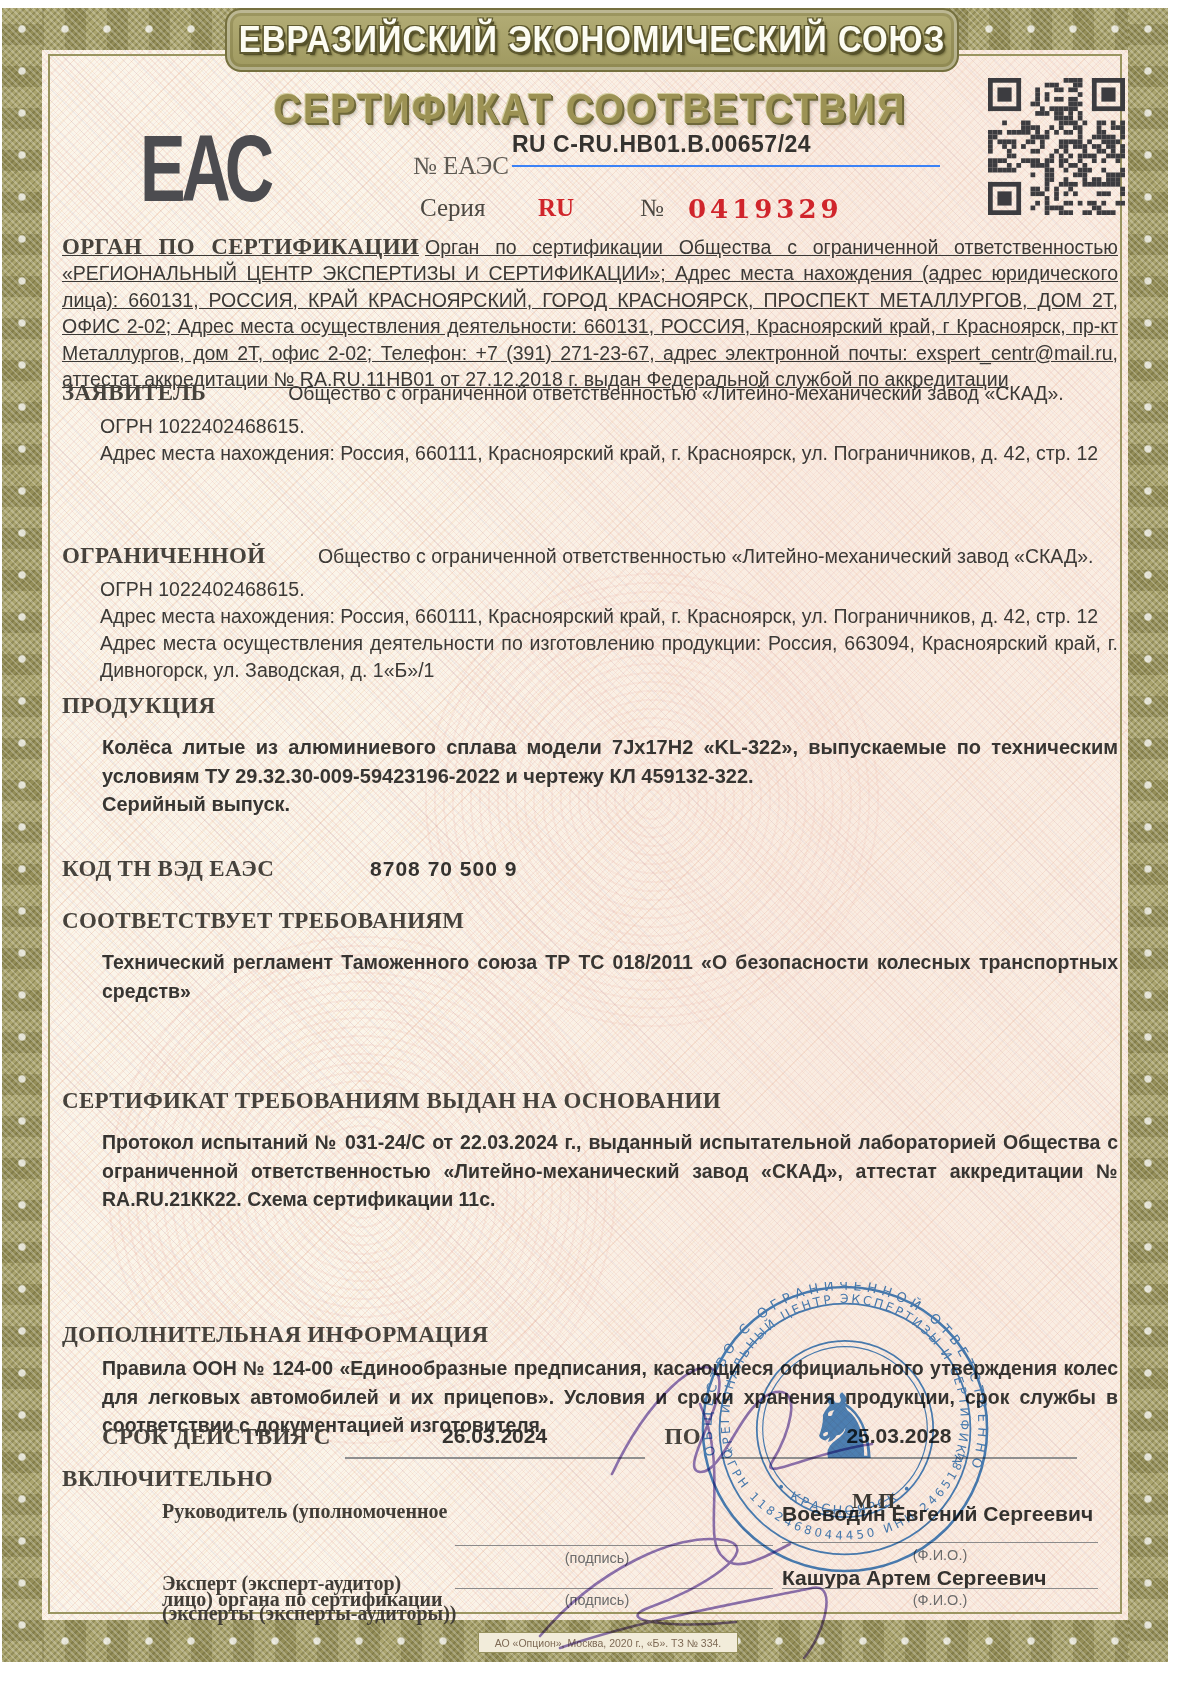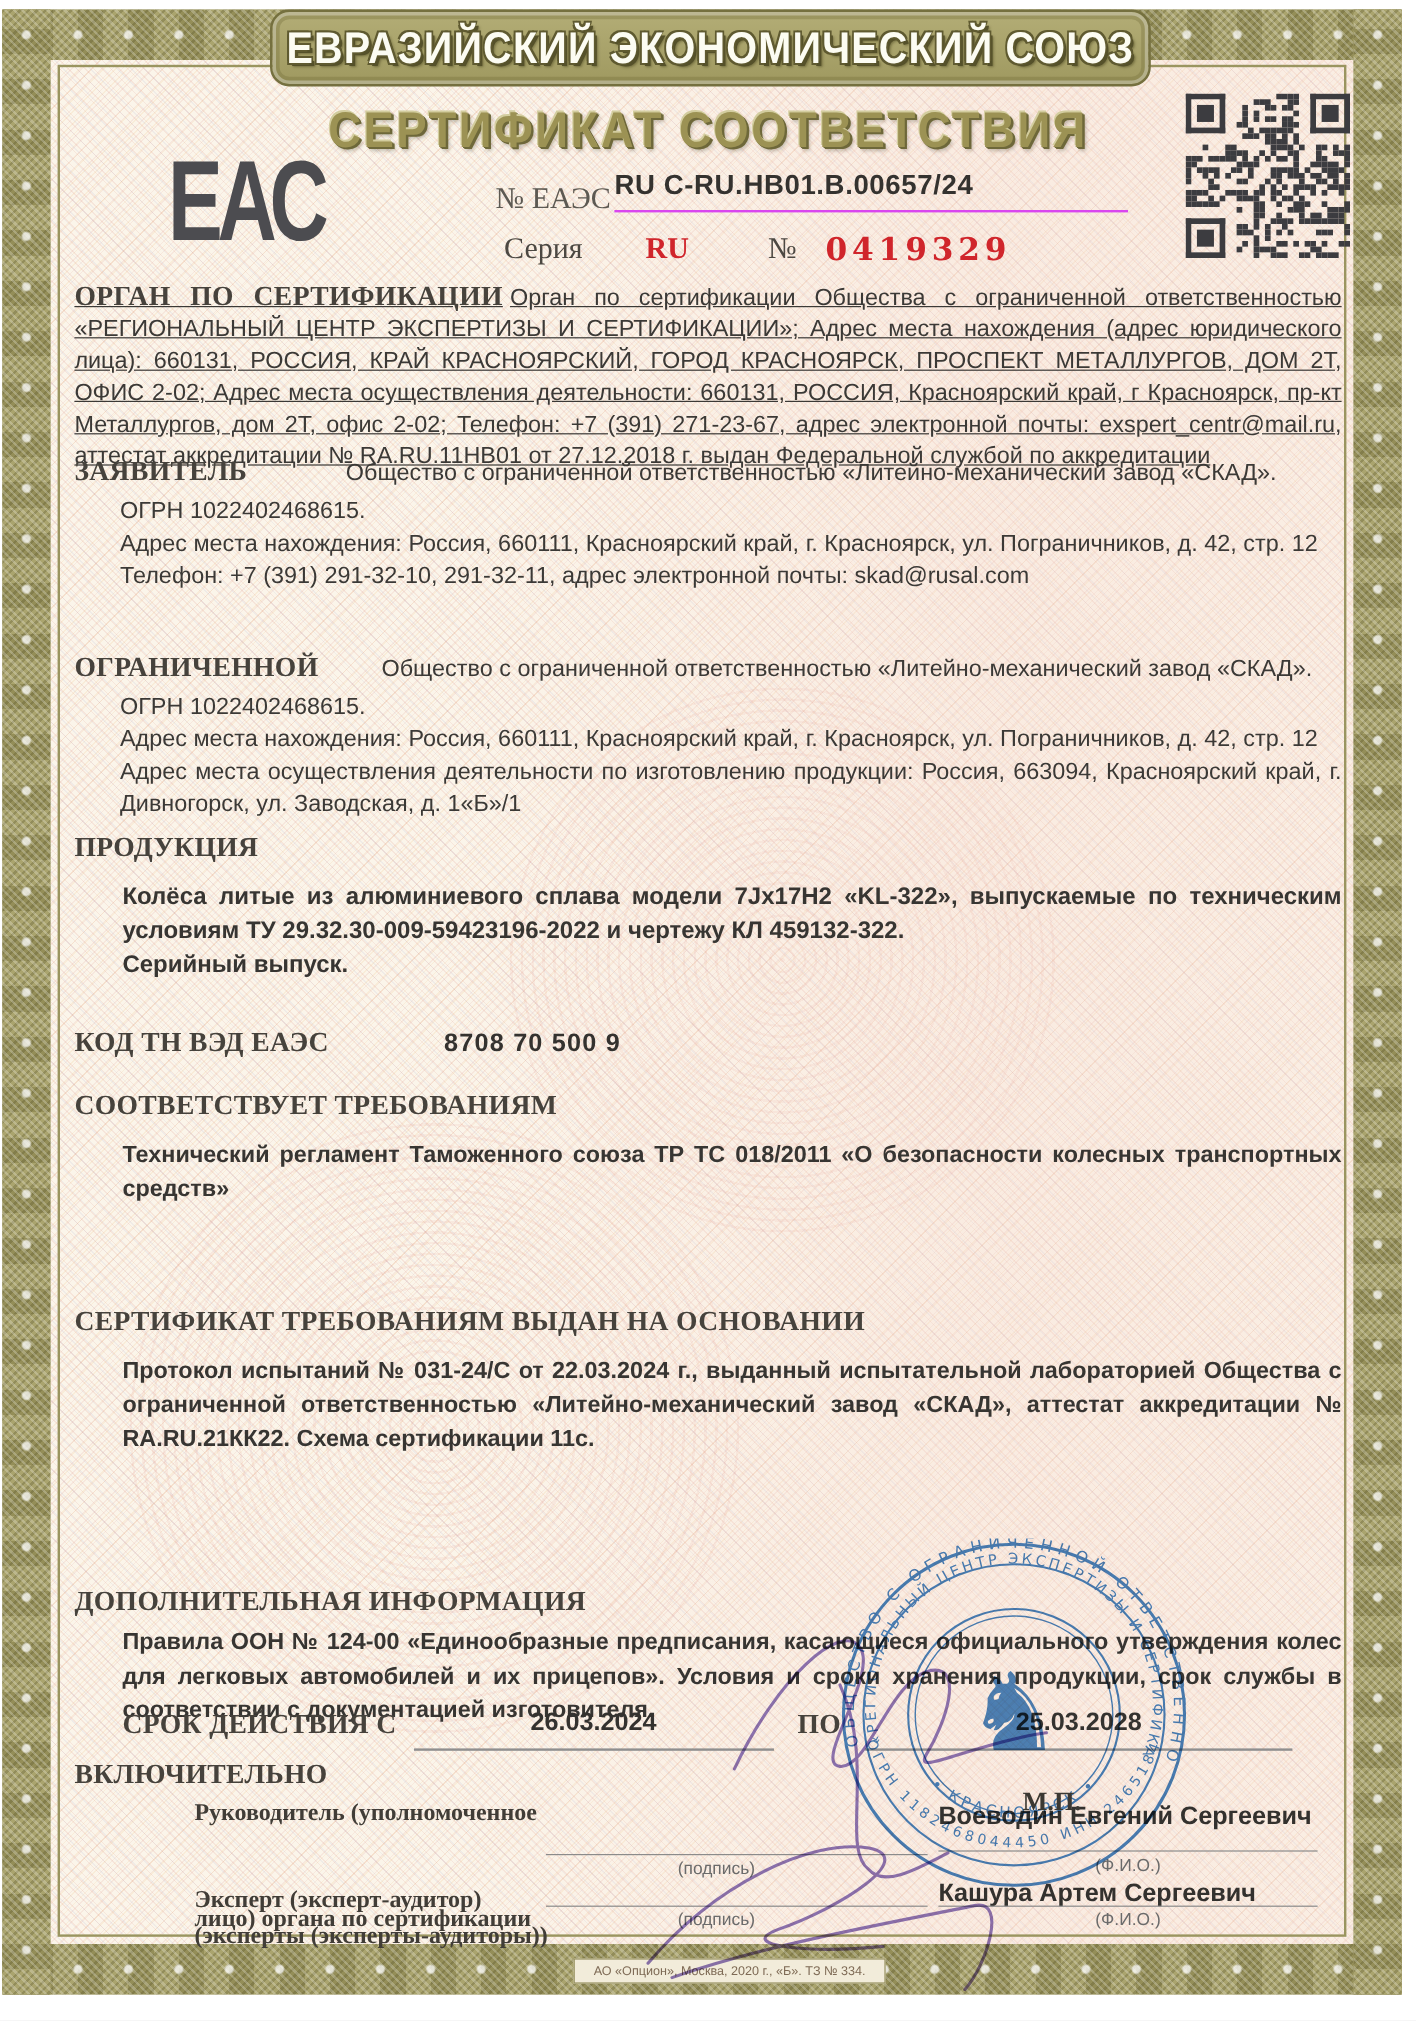"RU C-RU.HB01.B.00657/24" .numvalue { border-bottom: 2px solid #d946ef -> 2px solid #3b82f6; top: 141px -> 131px }
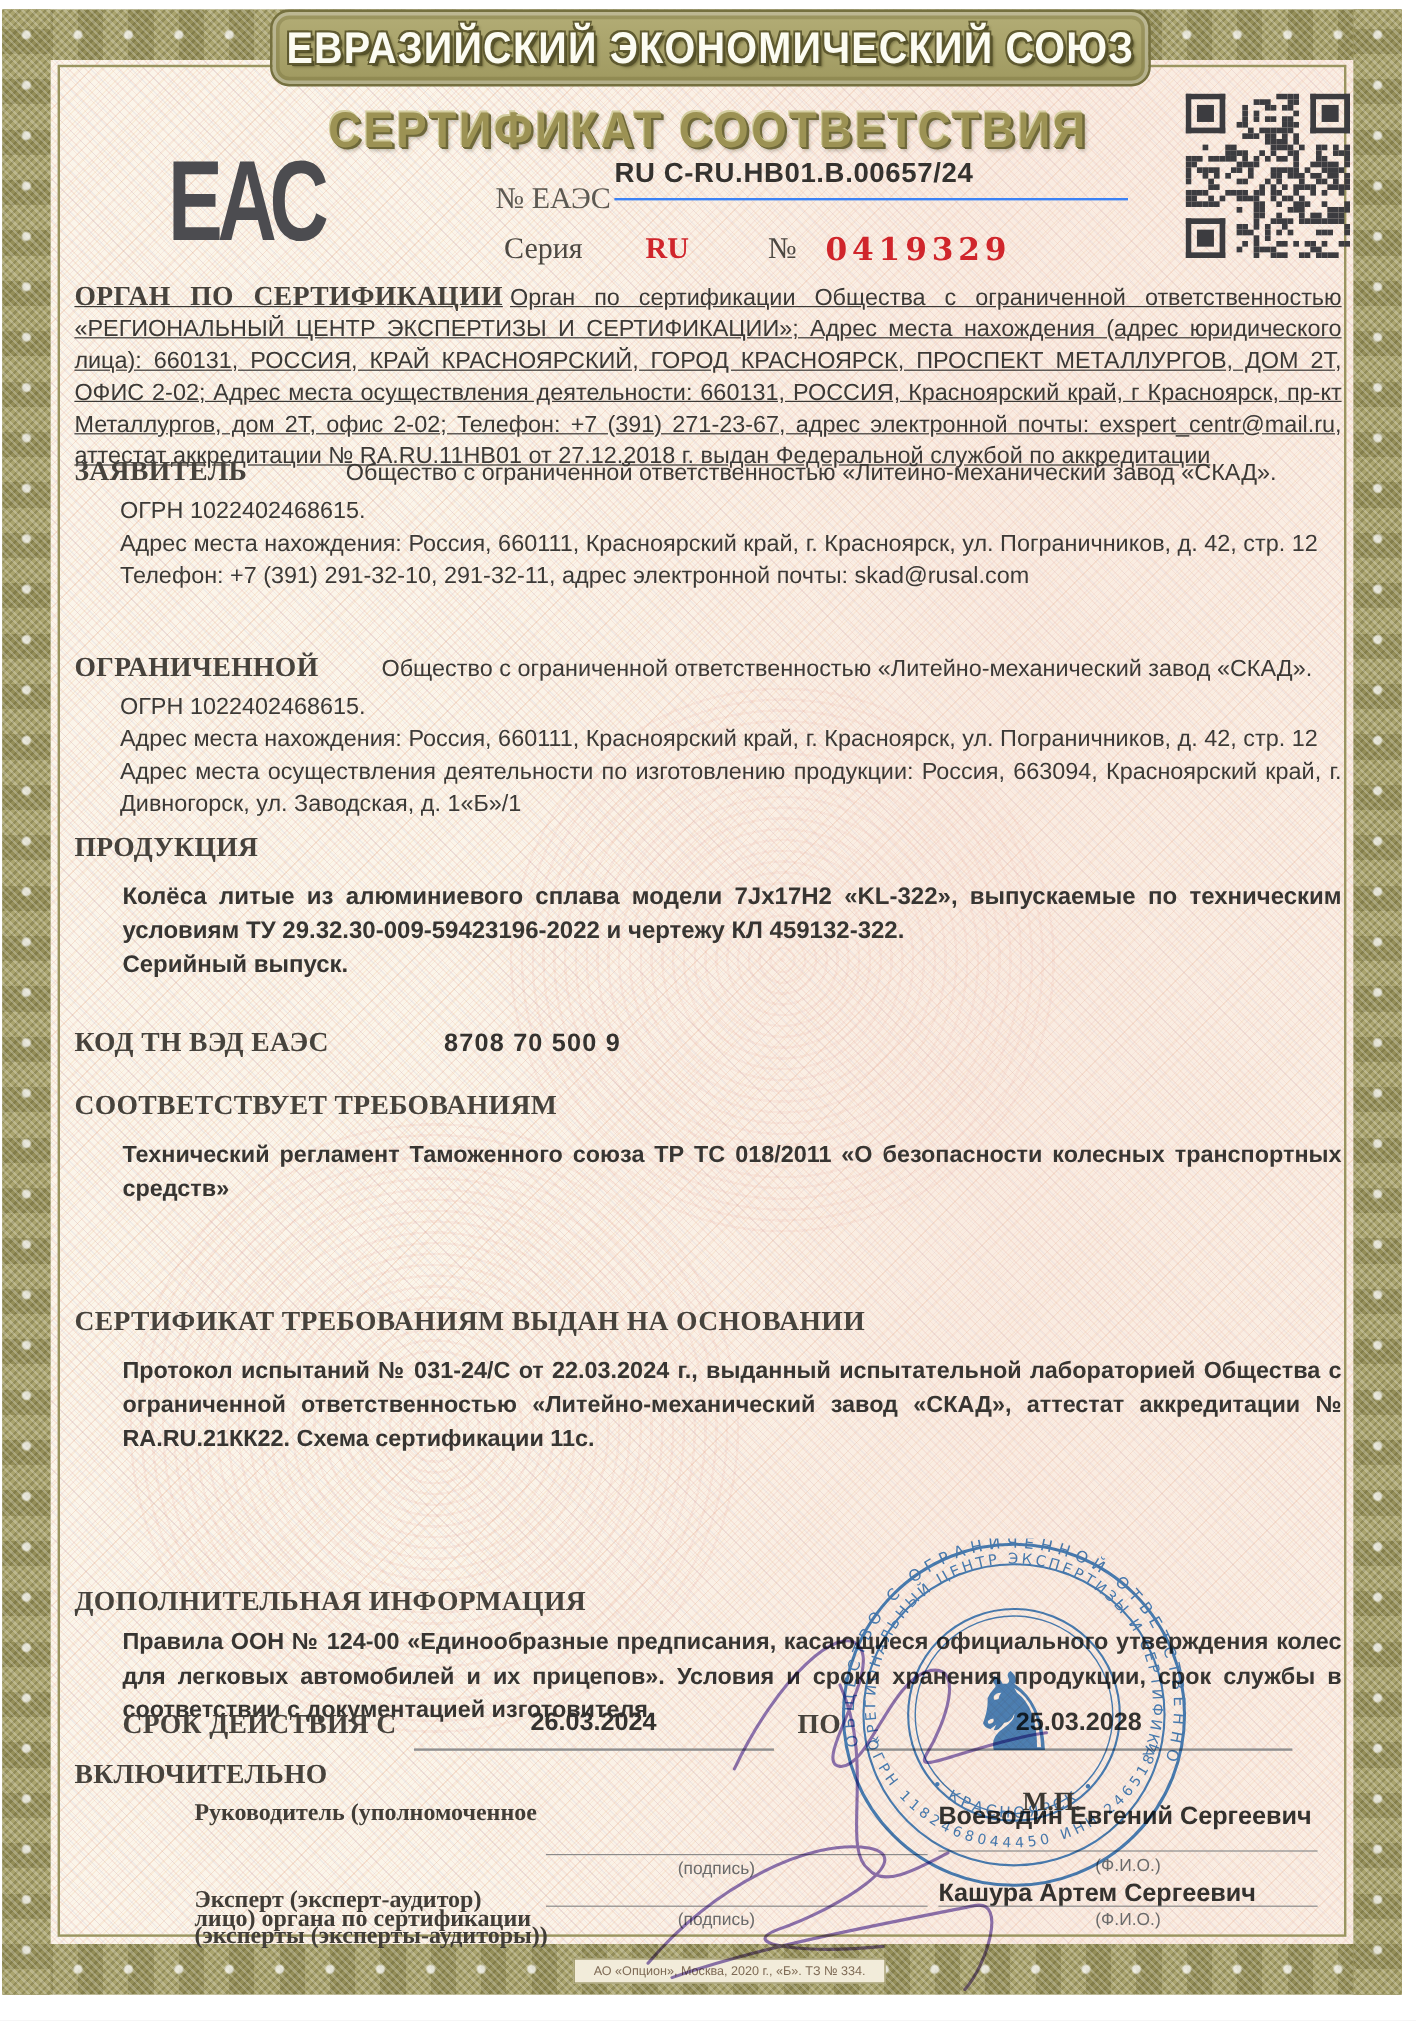"Телефон: +7 (391) 291-32-10, 291-32-11," p.ln { html: <p>Телефон: +7 (391) 291-32-10, 291-32-11, адрес электронной почты: skad@rusal.com</p> -> none }
